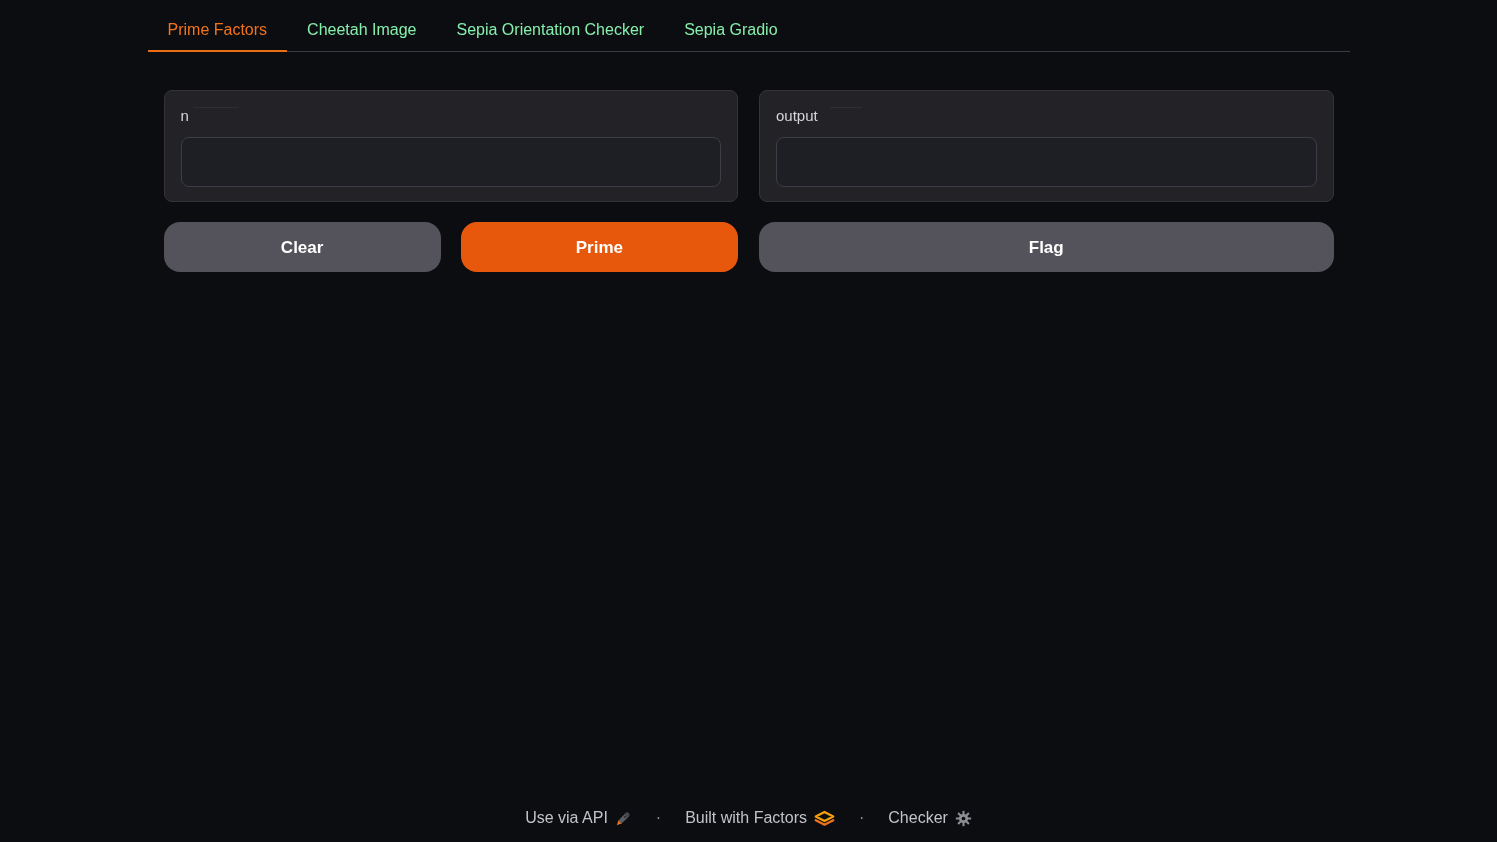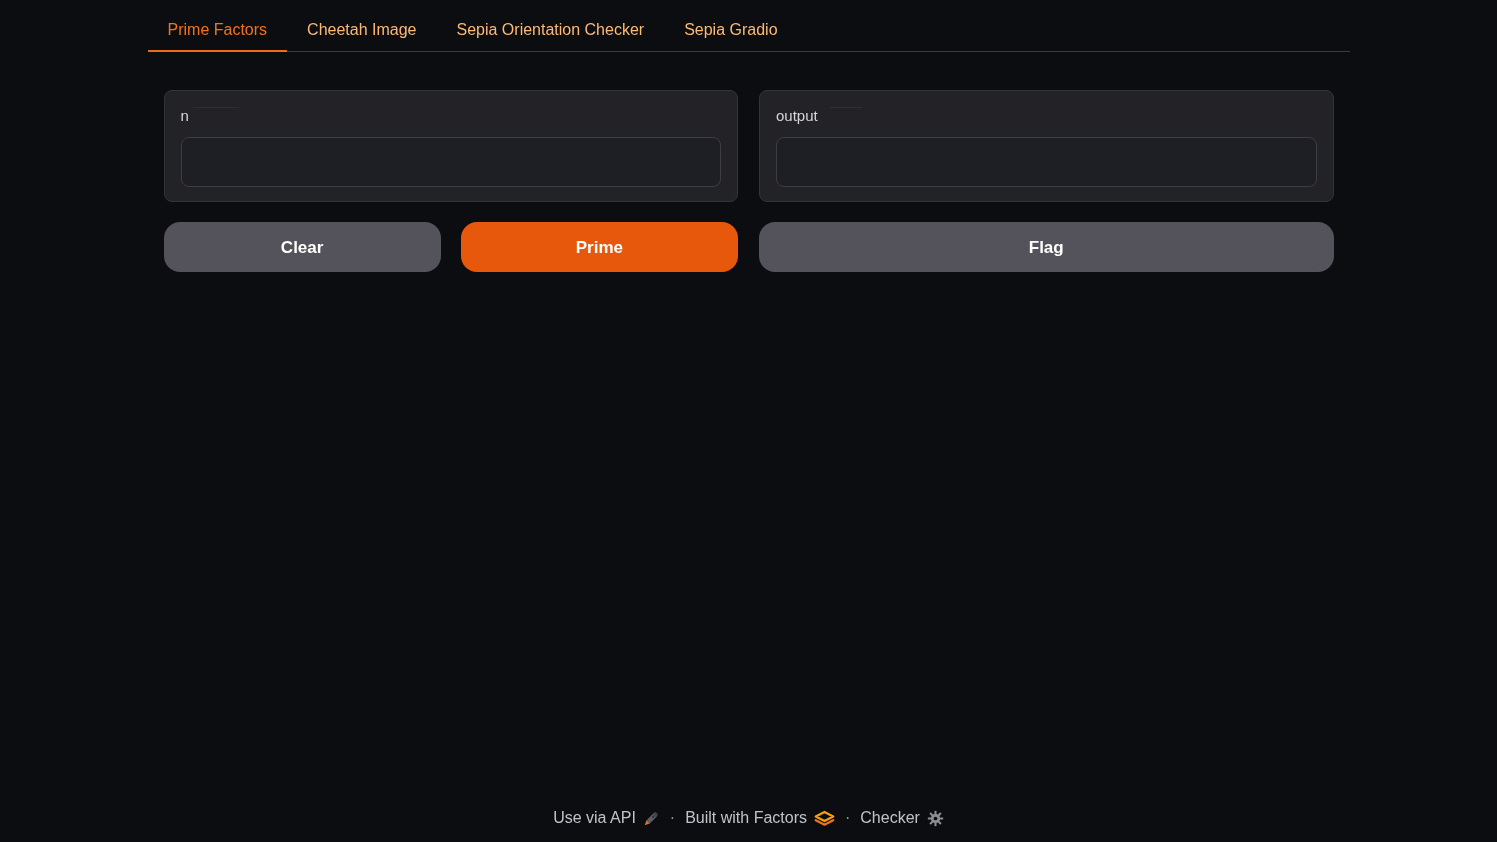"Cheetah Image" .tab { color: #fdba74 -> #86efac }
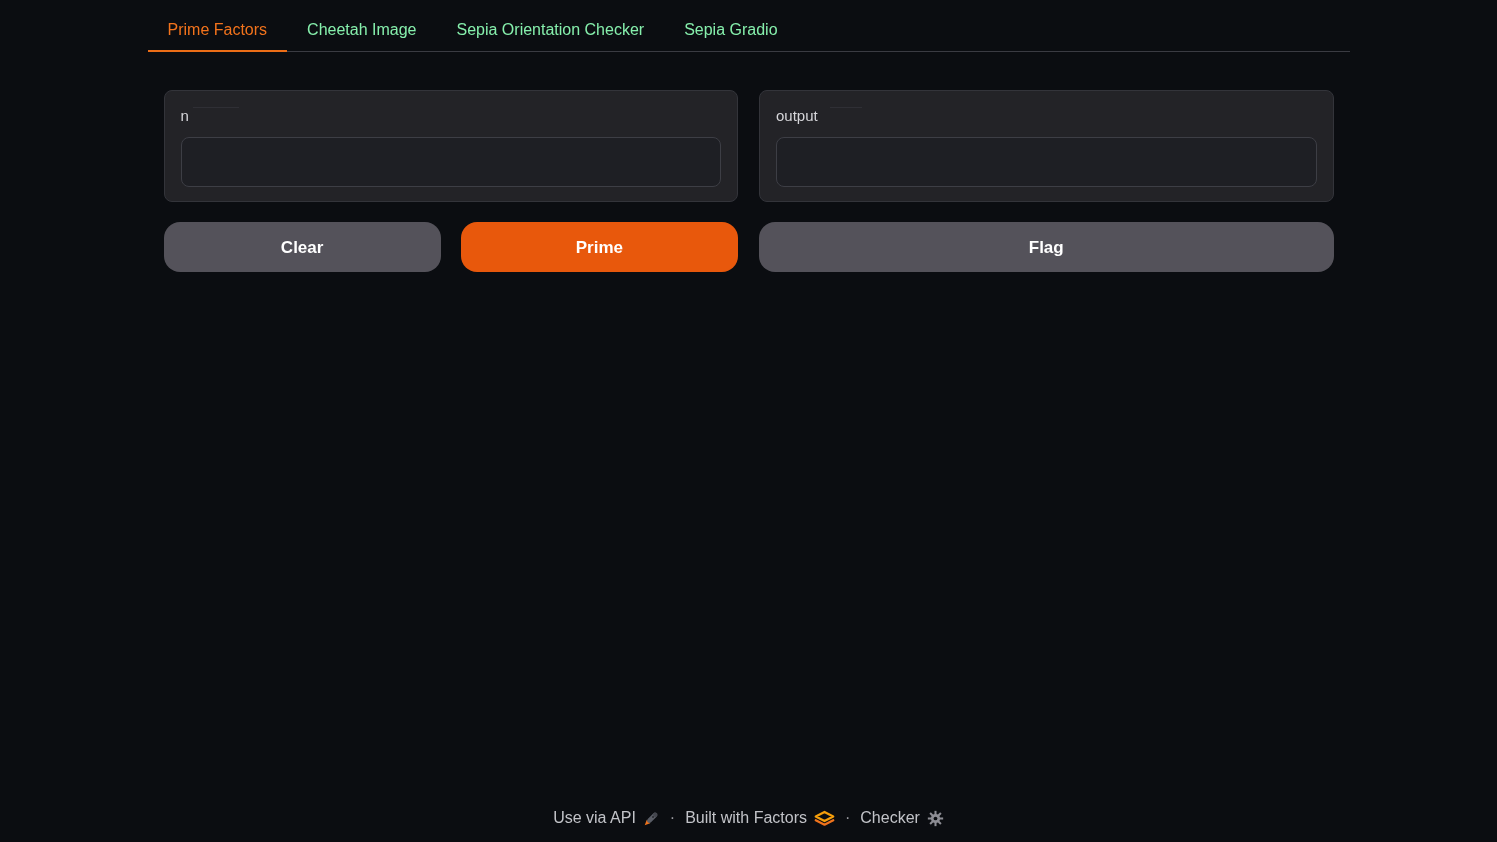"Use via API" .footer { gap: 10px -> 24px }
